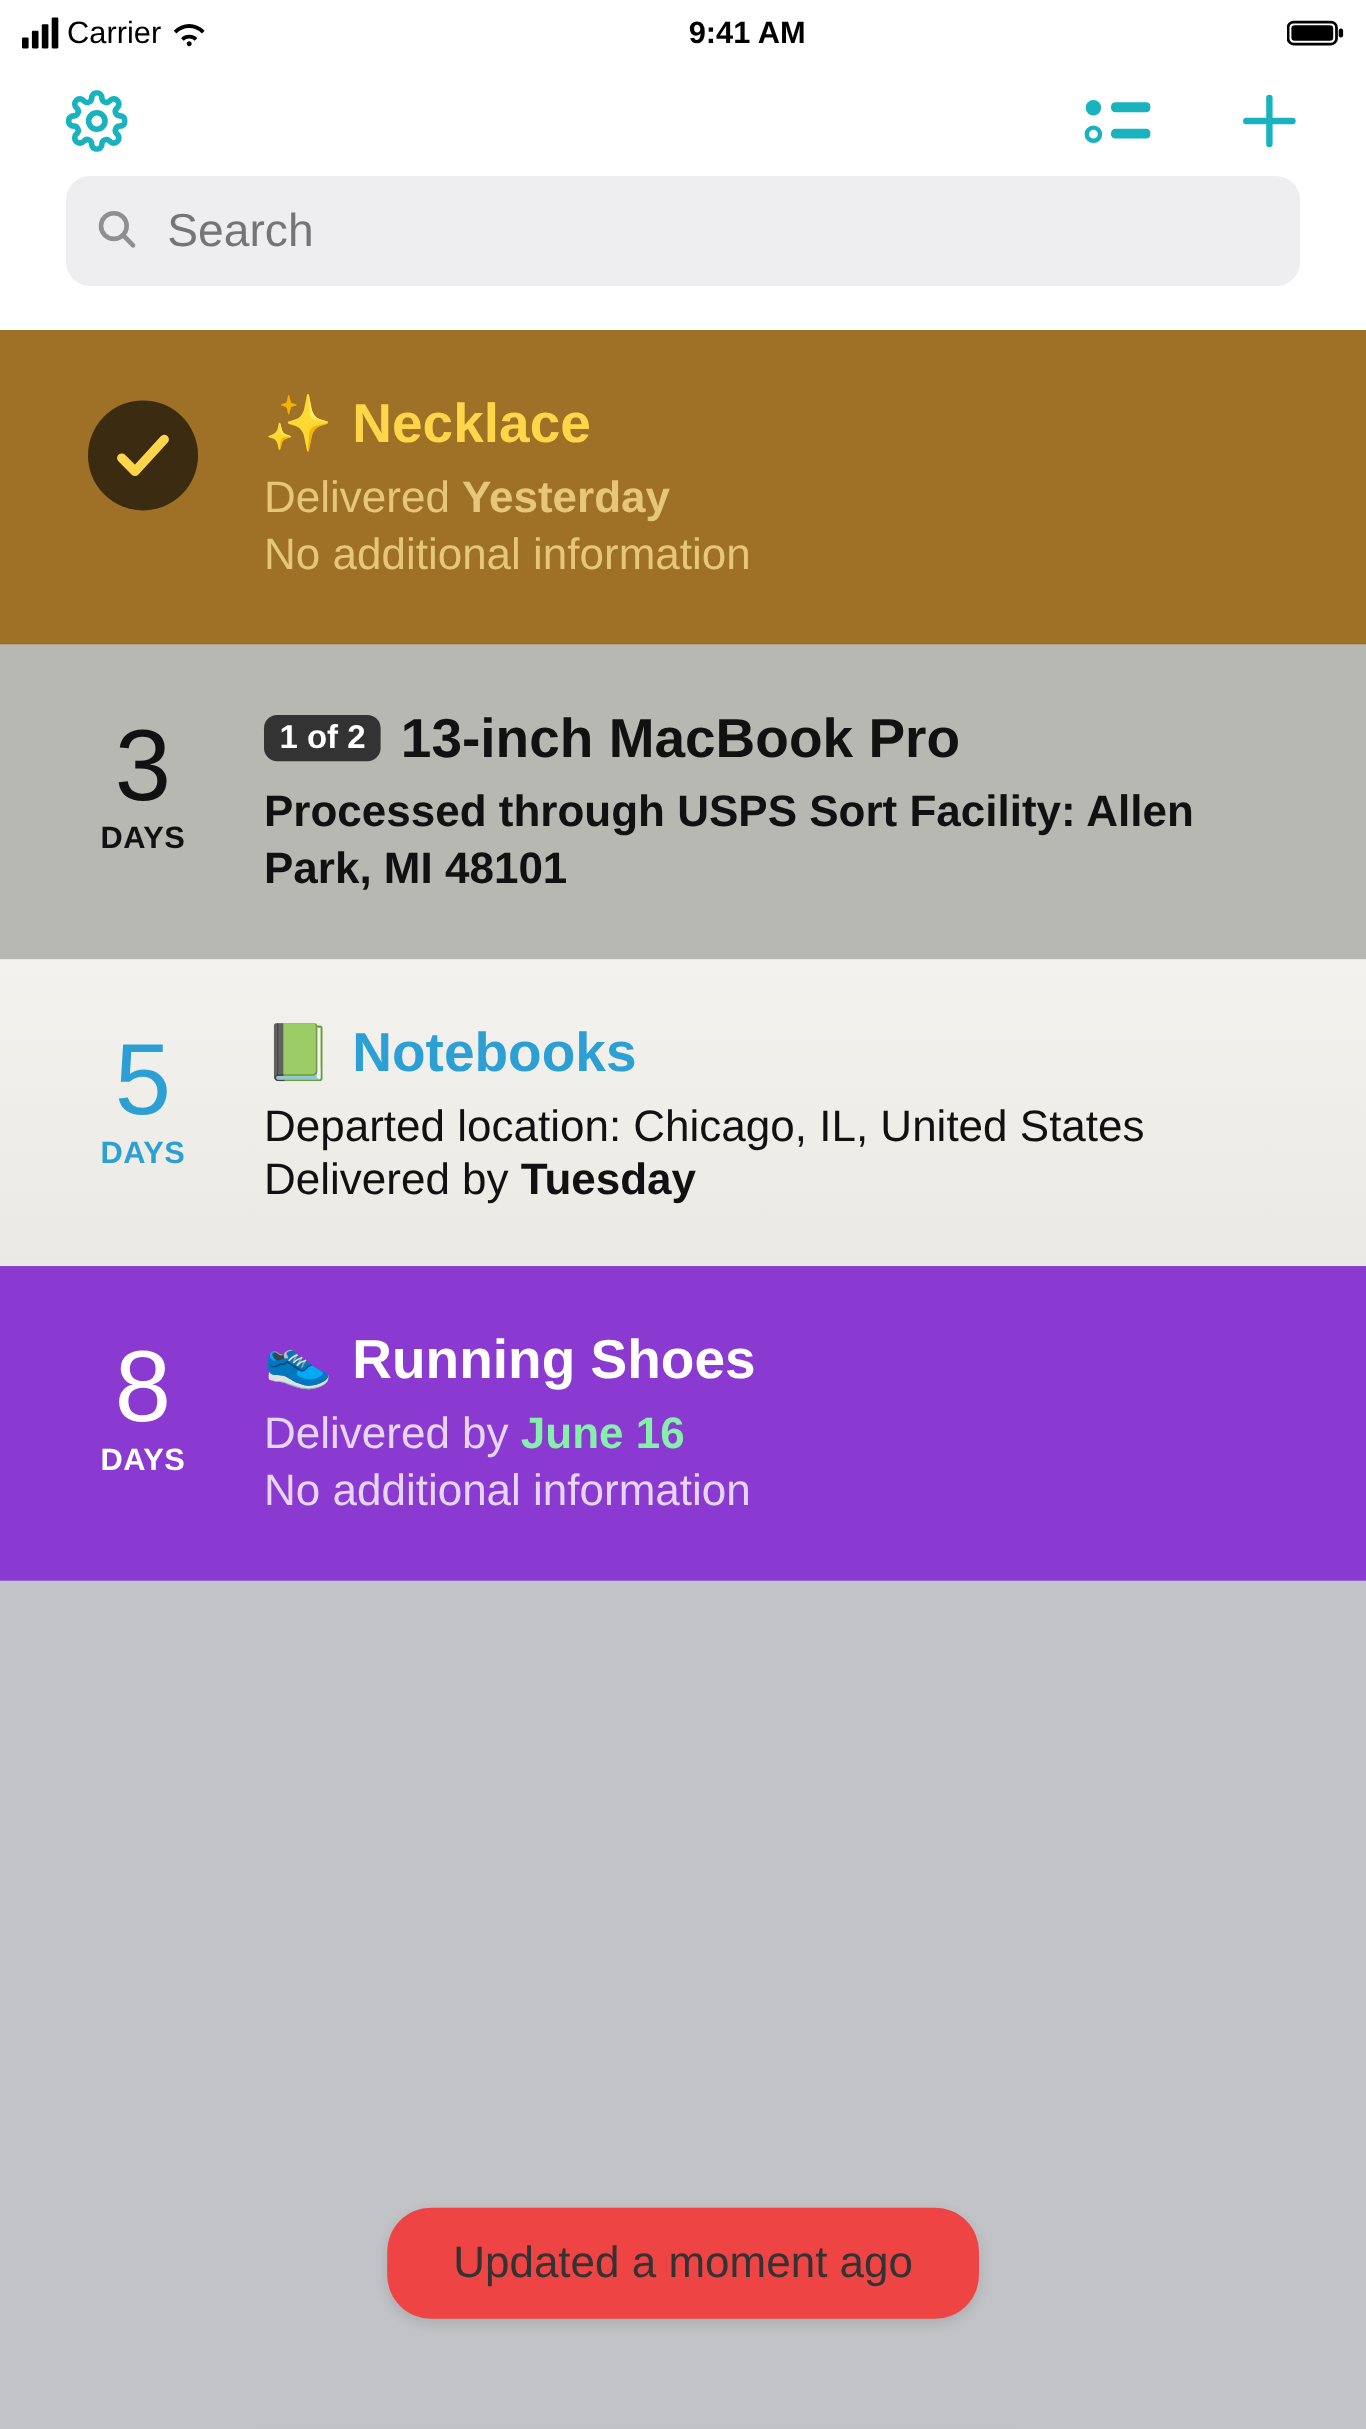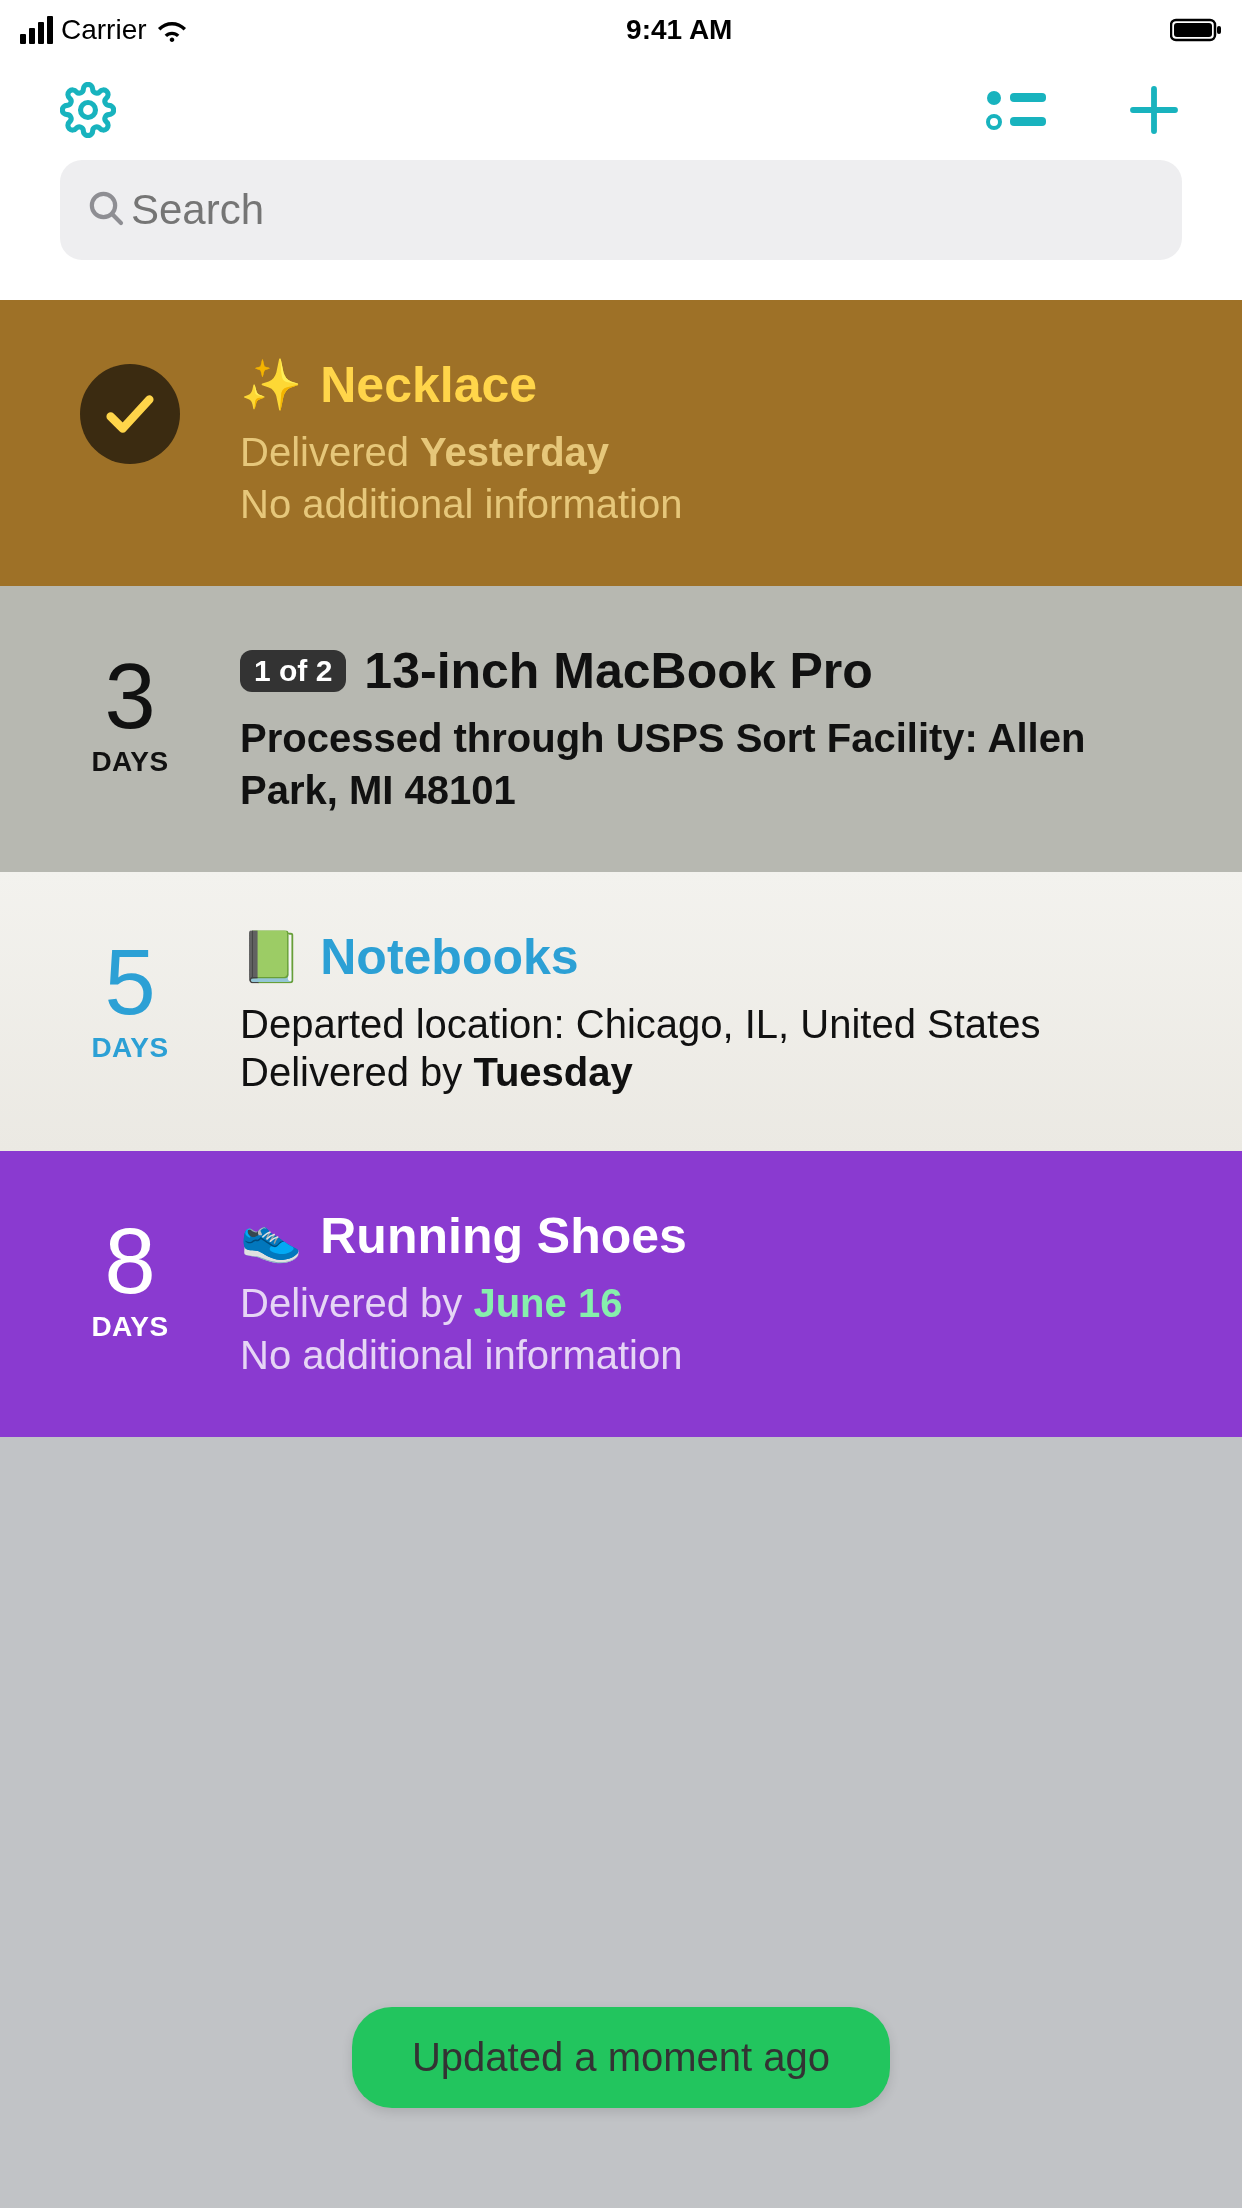"Search" .search-field { gap: 5px -> 26px }
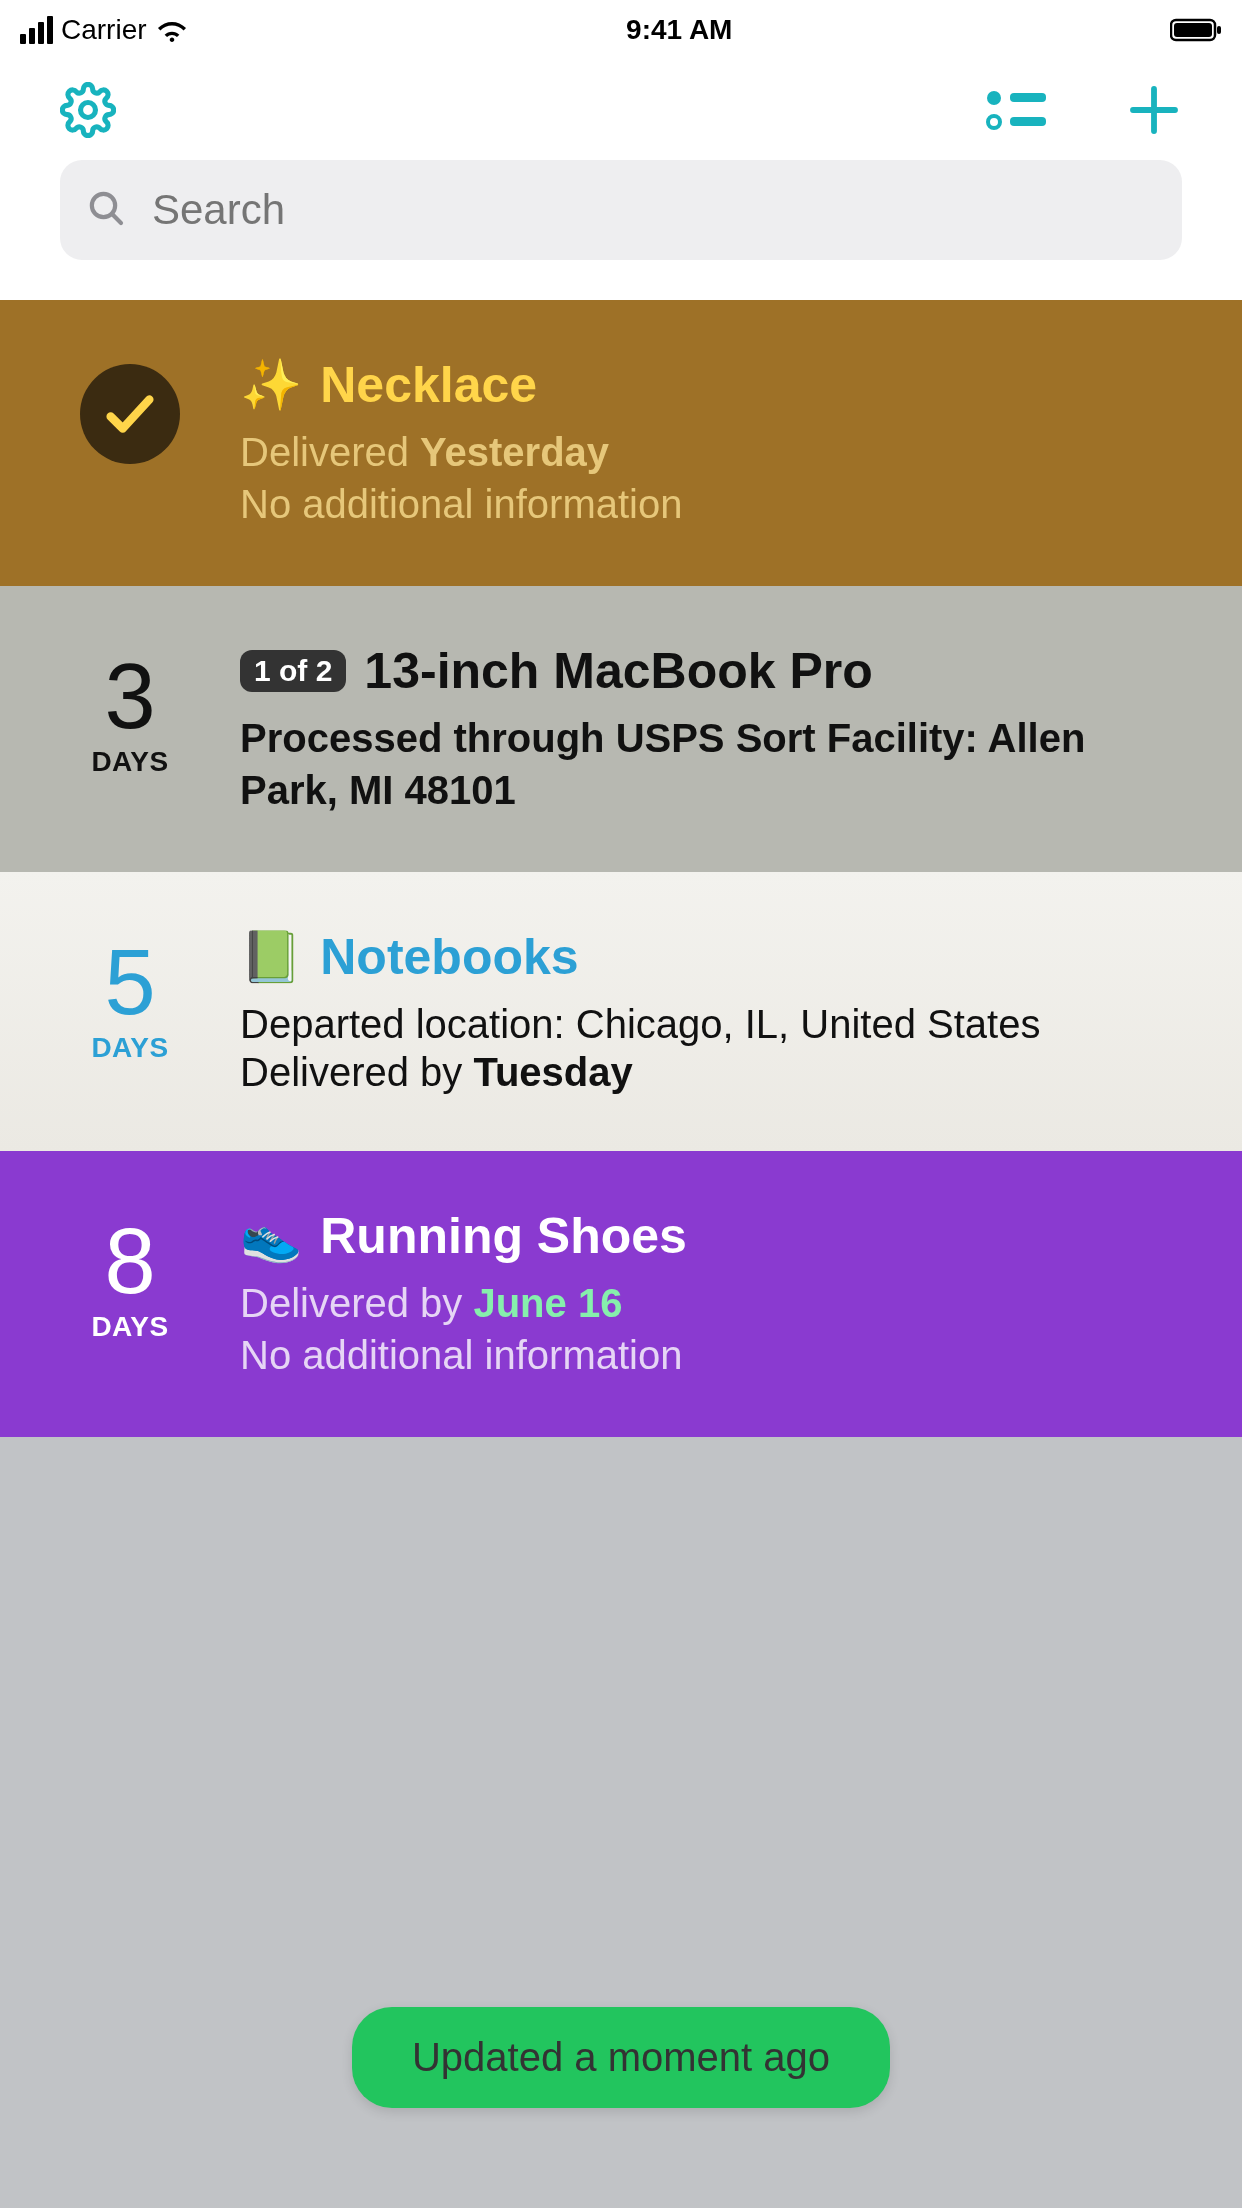"Updated a moment ago" .toast { background: #22c55e -> #ef4444 }
